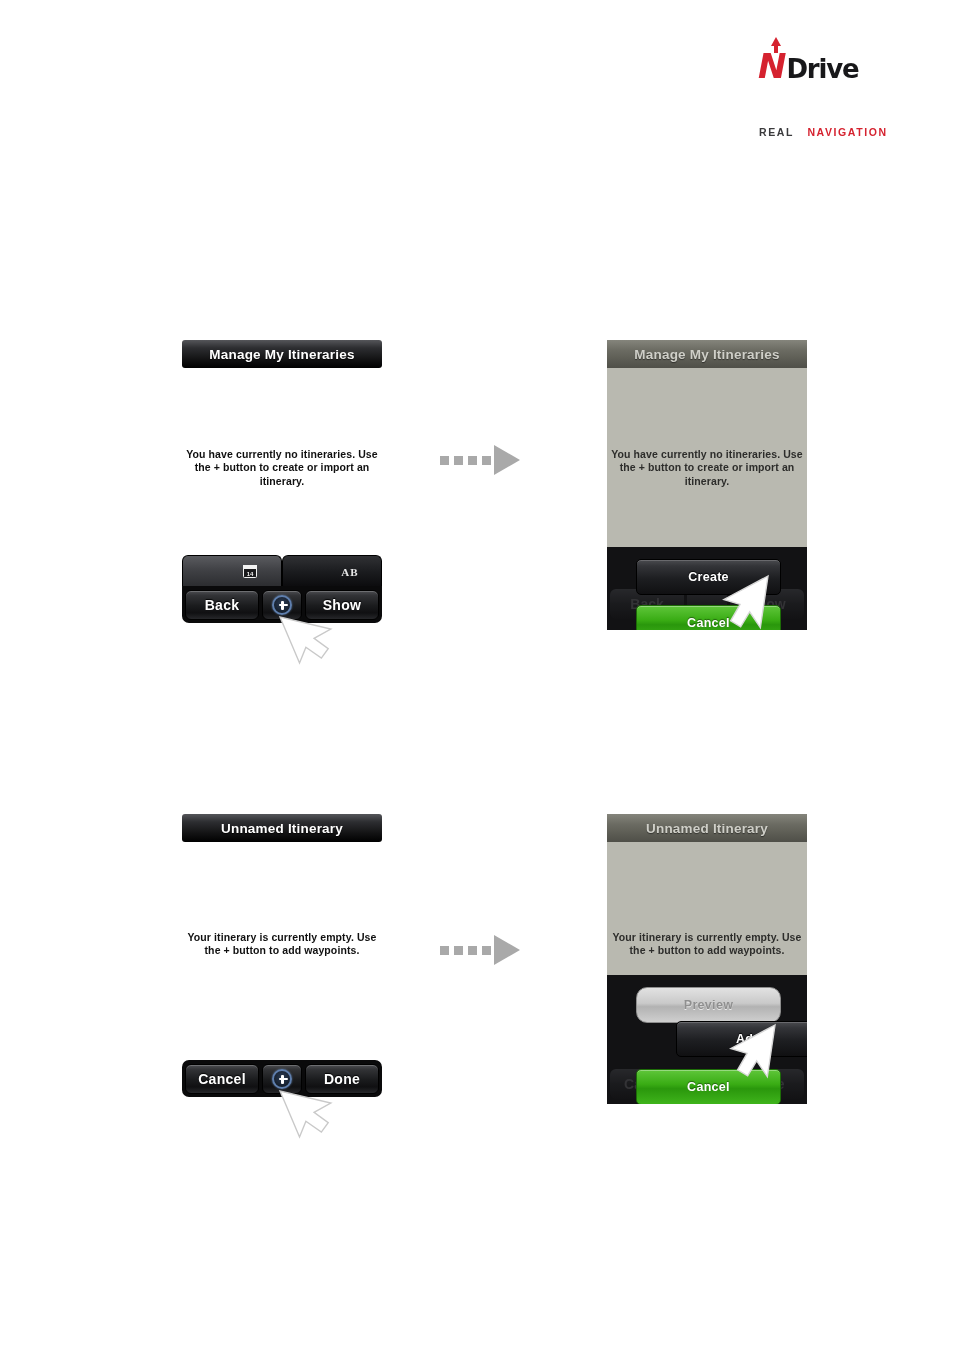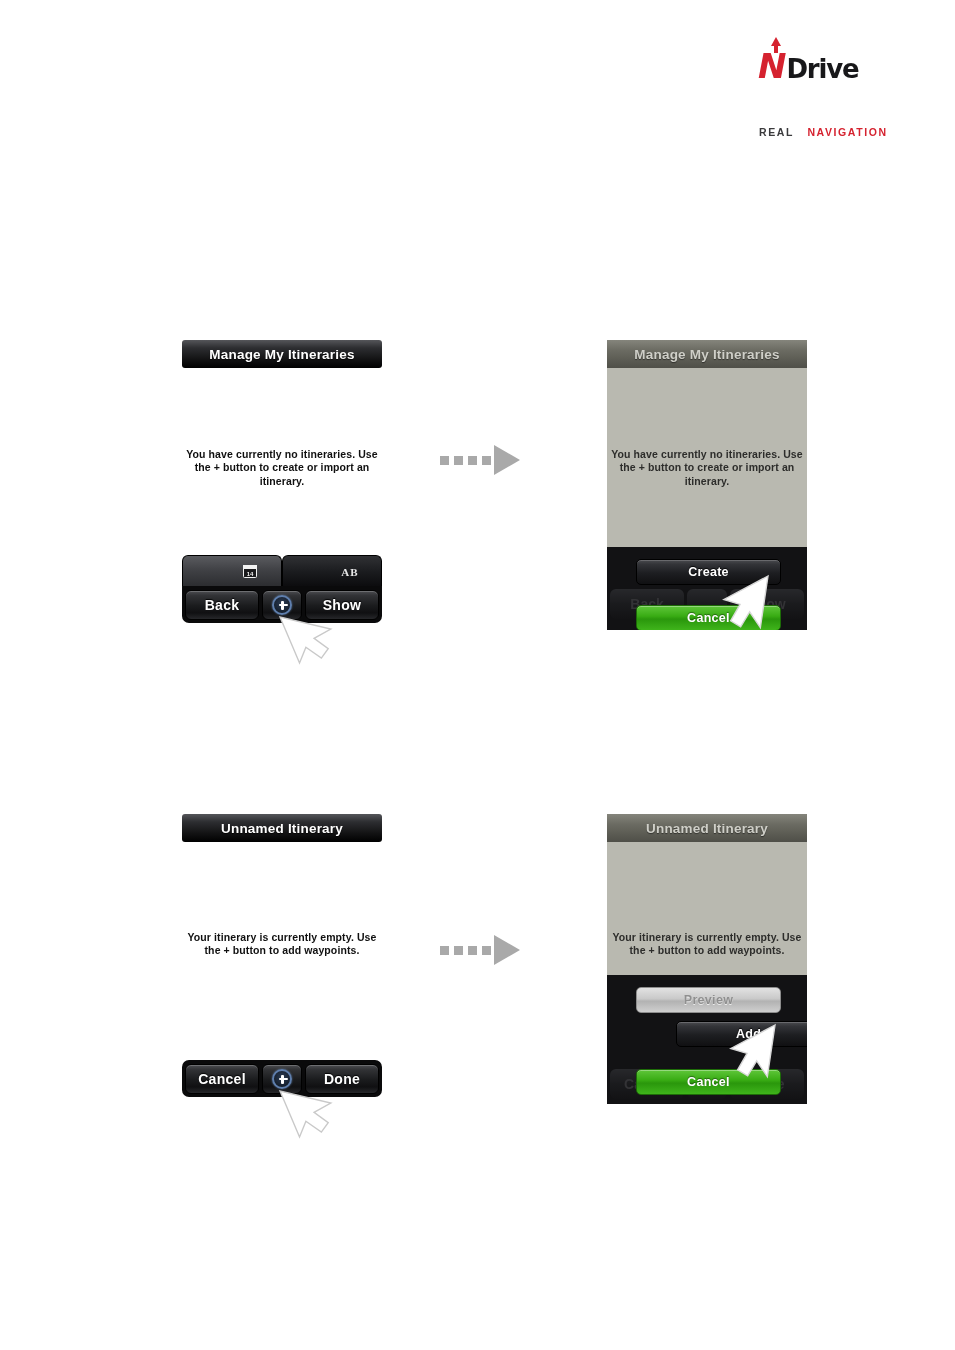"Create" .ovbtn { height: 26px -> 36px }
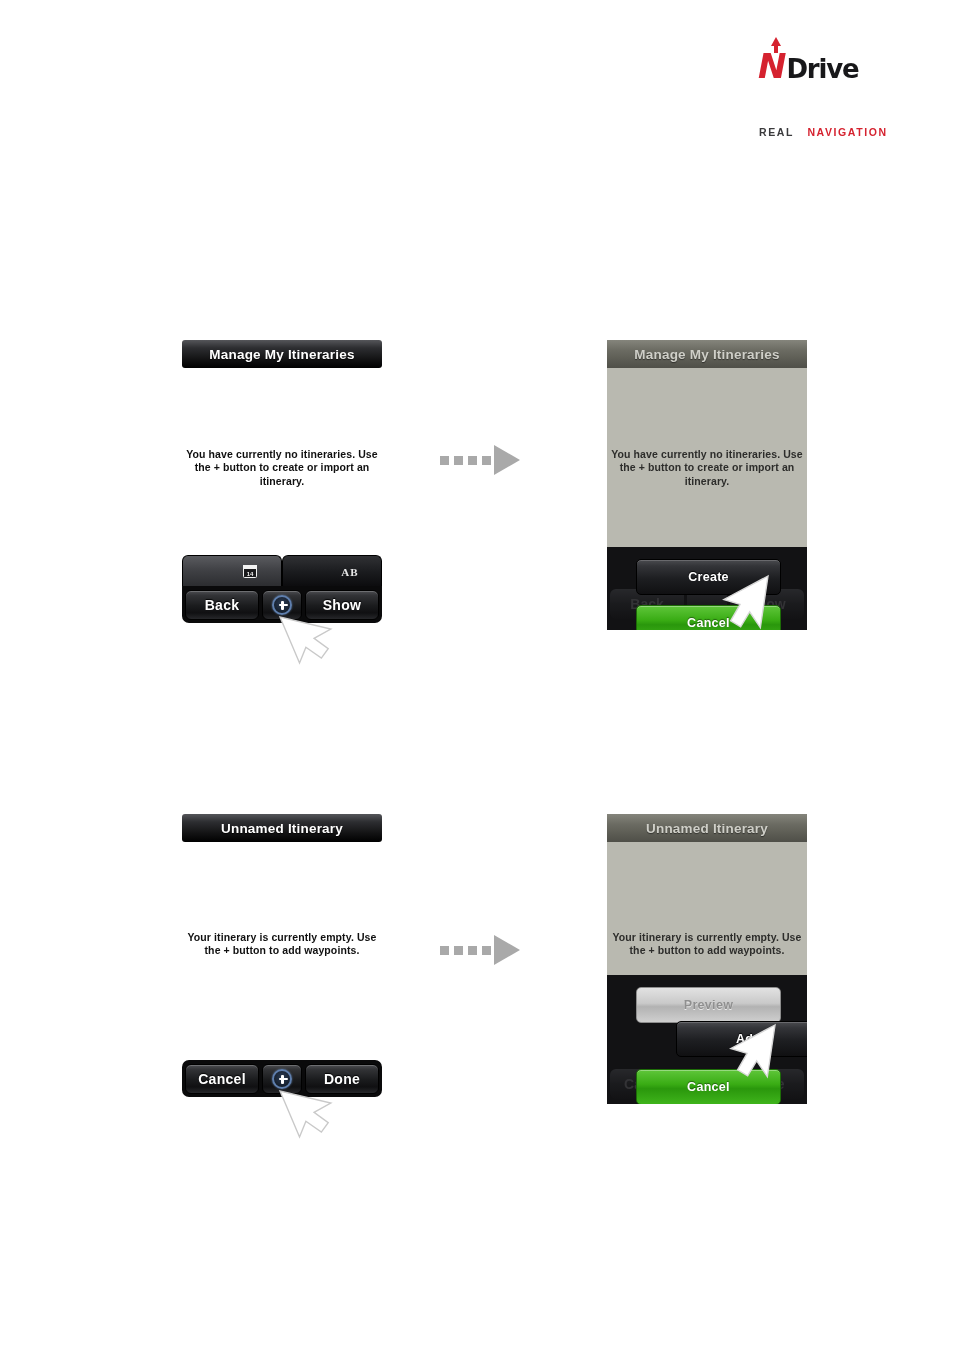"Preview" div.ovbtn { border-radius: none -> 11px }
